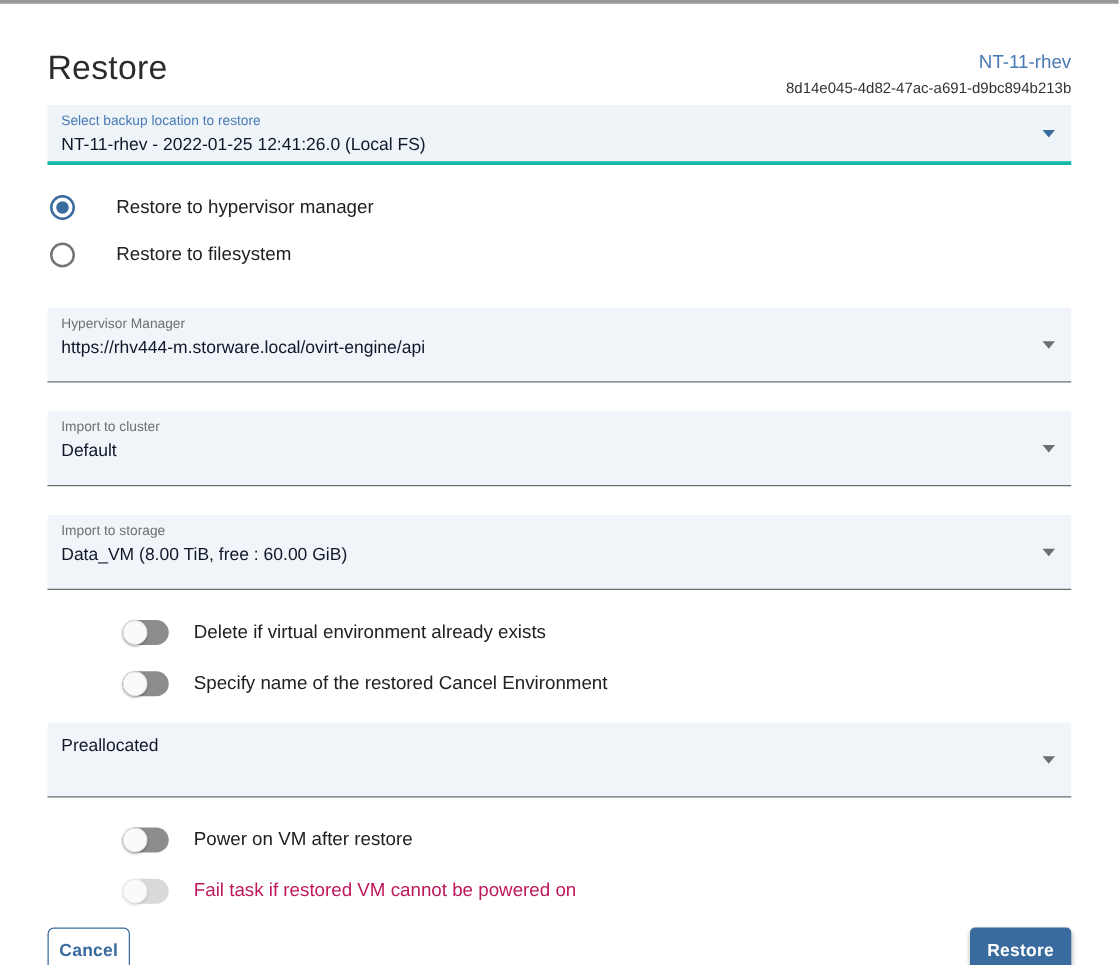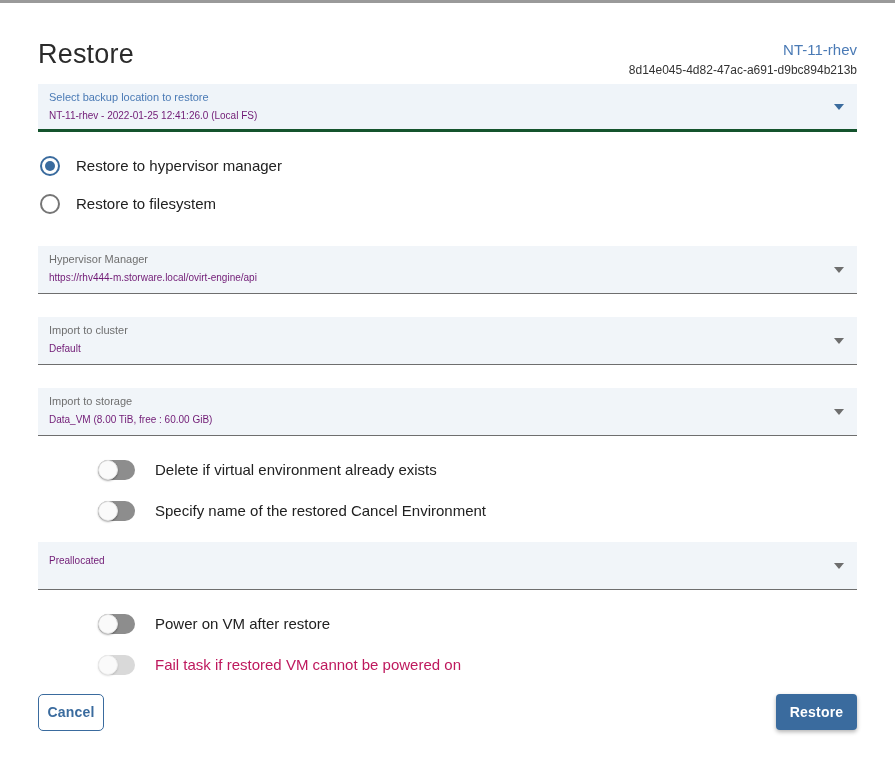"Select backup location to restore" .field.focused { border-bottom: 3px solid #14532d -> 3px solid #14b8a6 }
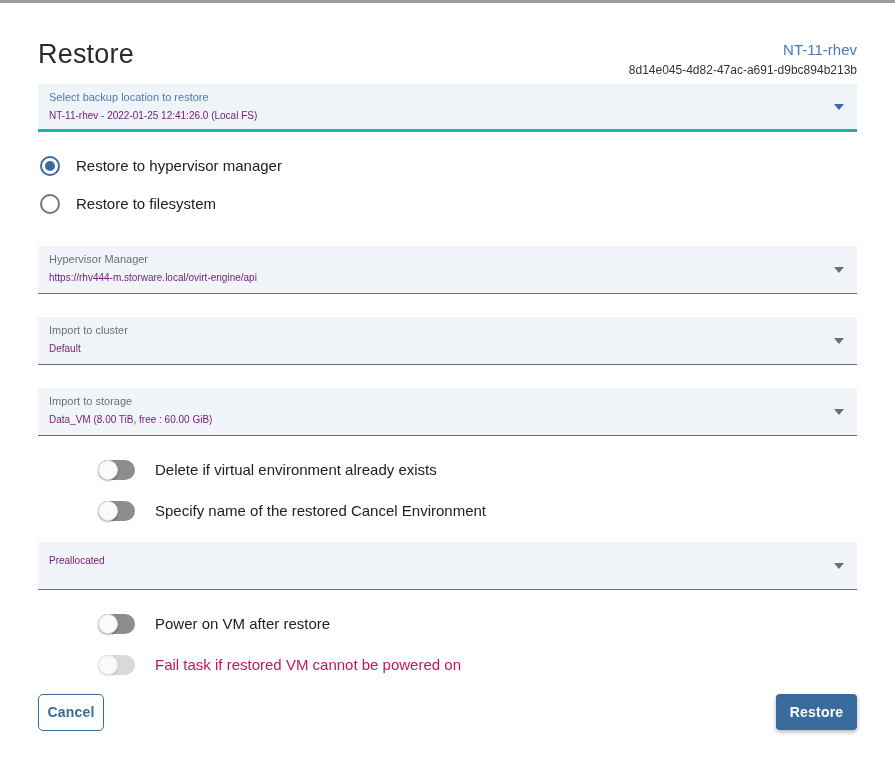"NT-11-rhev - 2022-01-25 12:41:26.0" .field .fvalue { color: #701a75 -> #0f172a; font-size: 10px -> 14px }
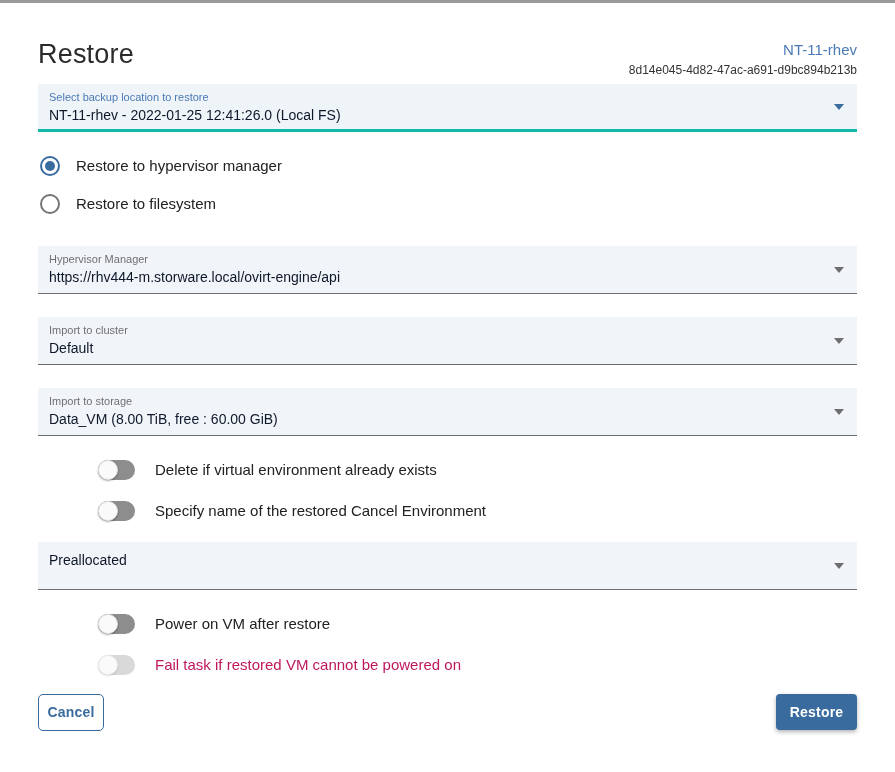"Restore to hypervisor manager" .radio-label { margin-left: 16px -> 33px }
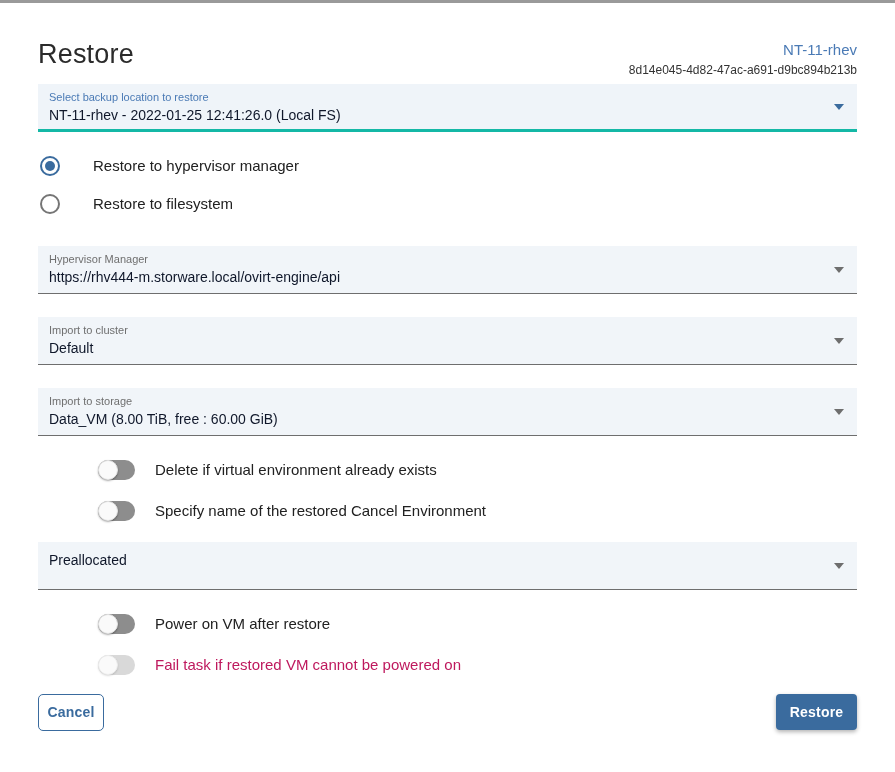"Hypervisor Manager" .field { height: 48px -> 60px }
